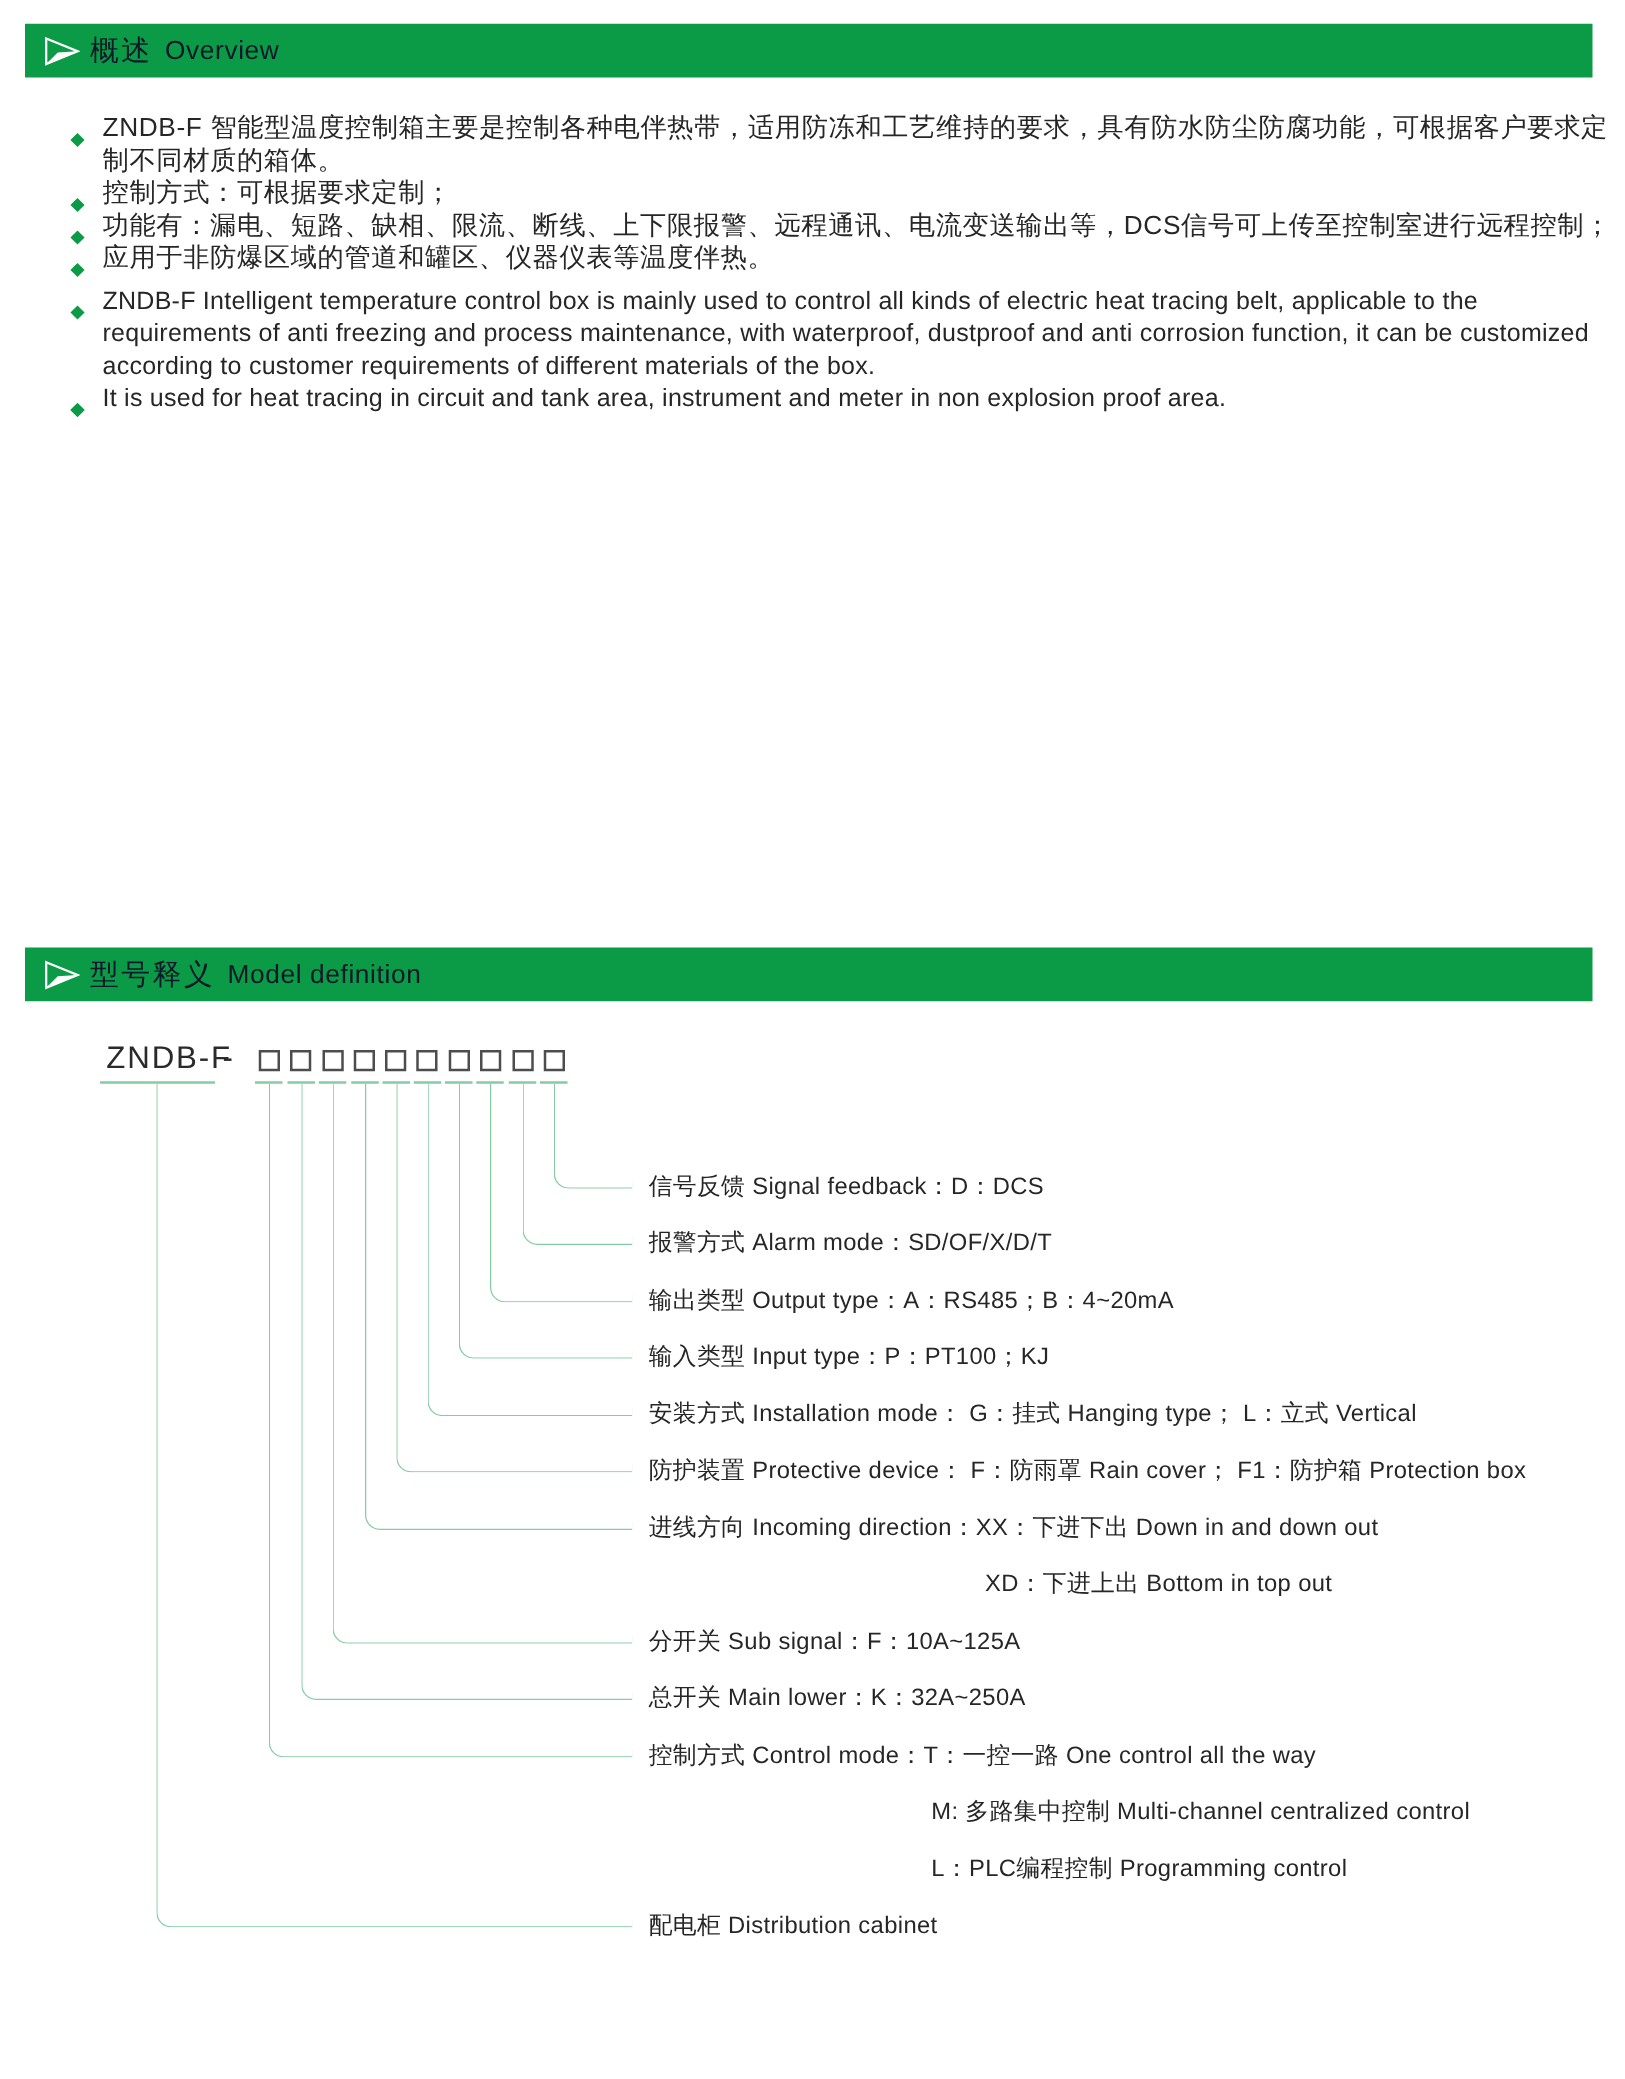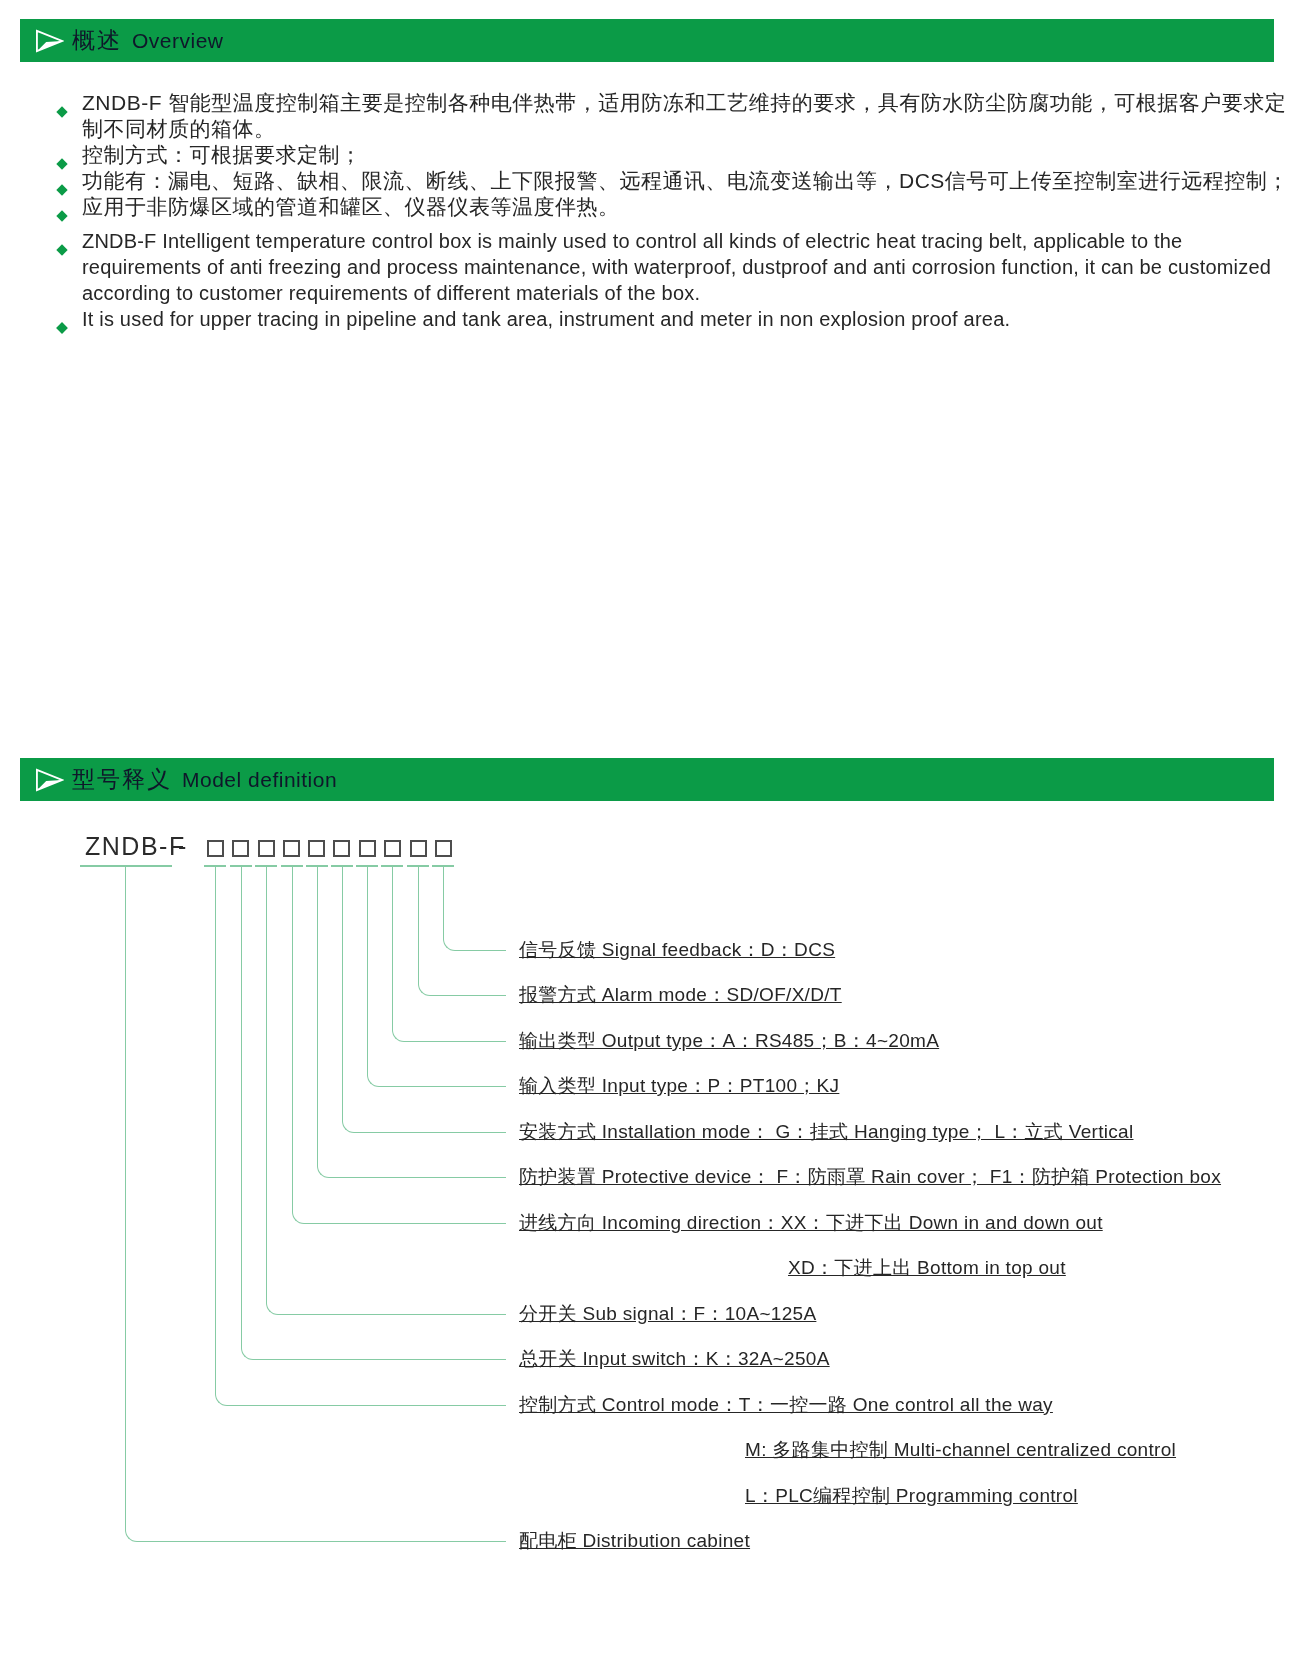"It is used for upper" span { text: upper tracing in pipeline -> heat tracing in circuit }
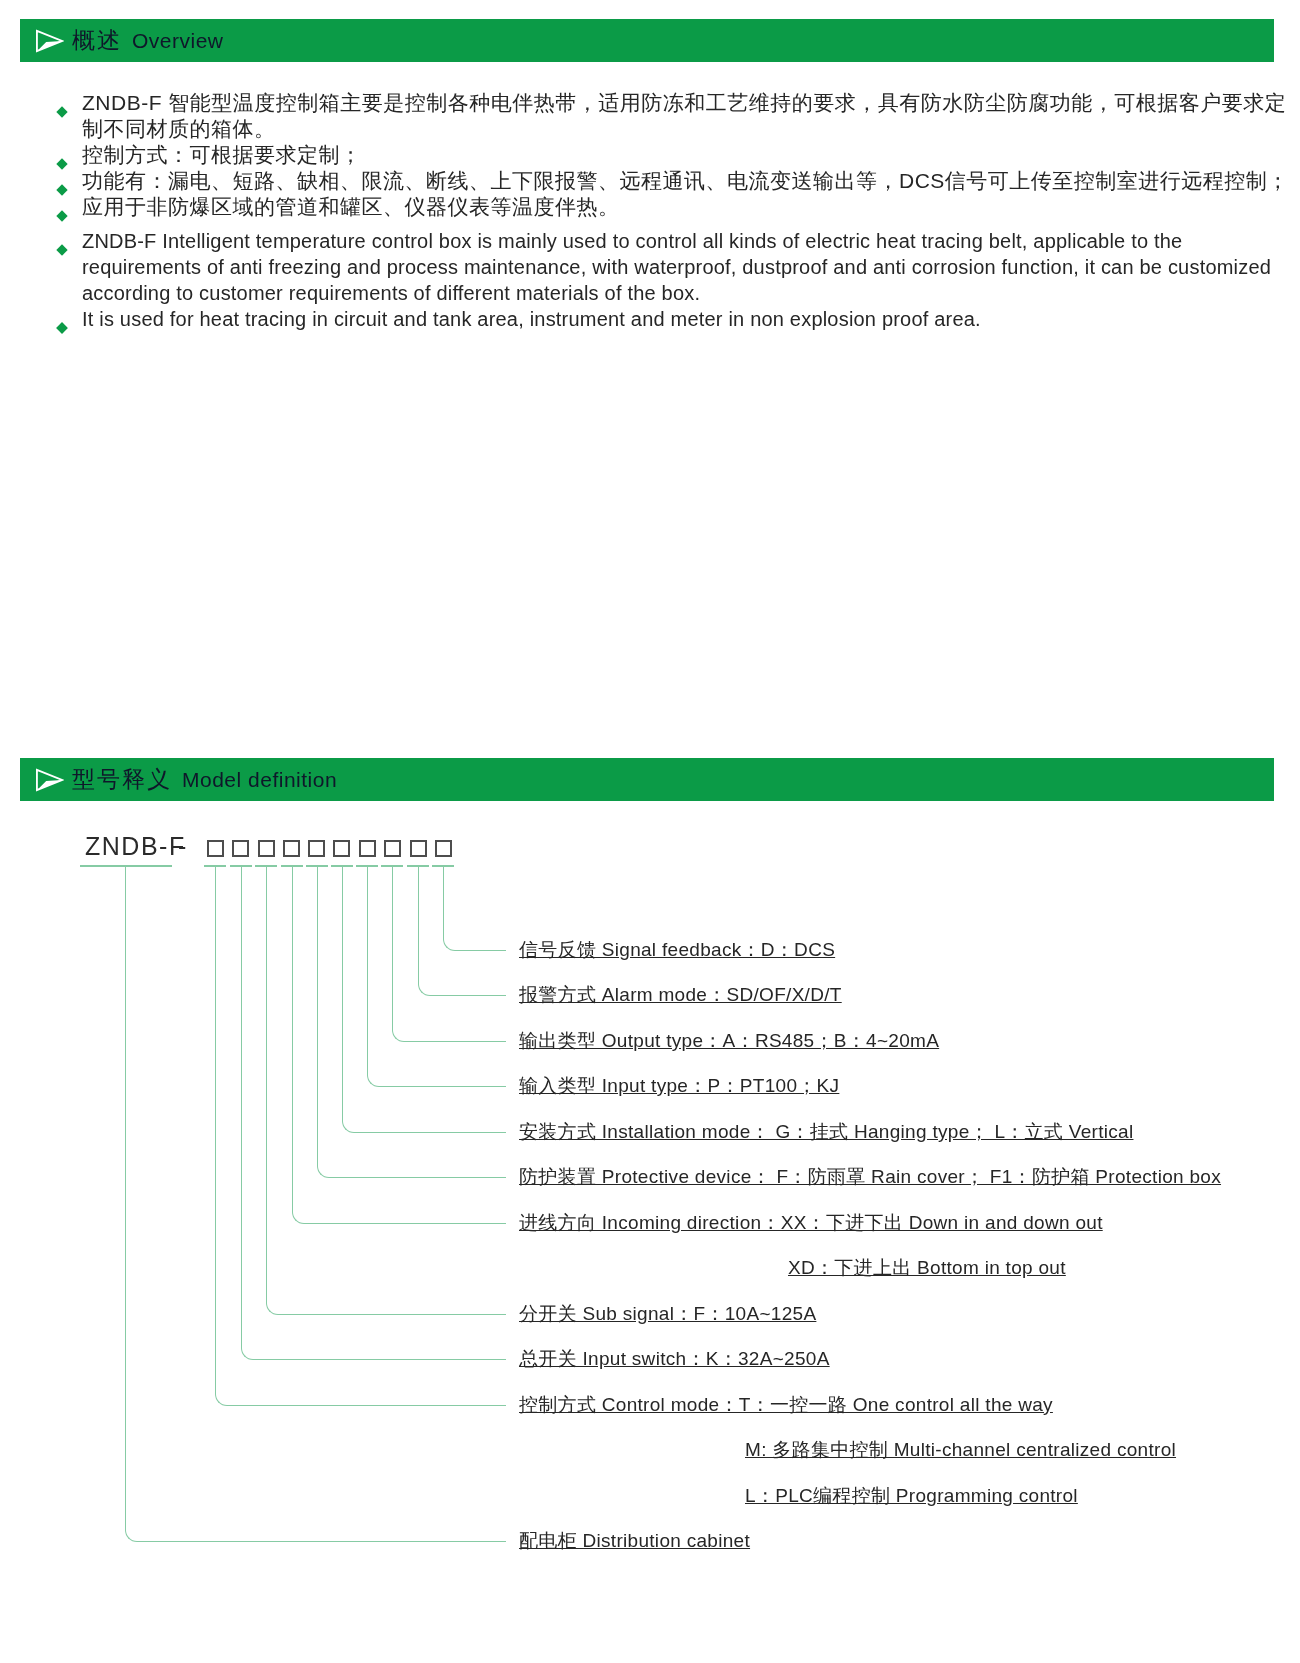"信号反馈 Signal feedback：D：DCS" .m-label { text-decoration: underline -> none }
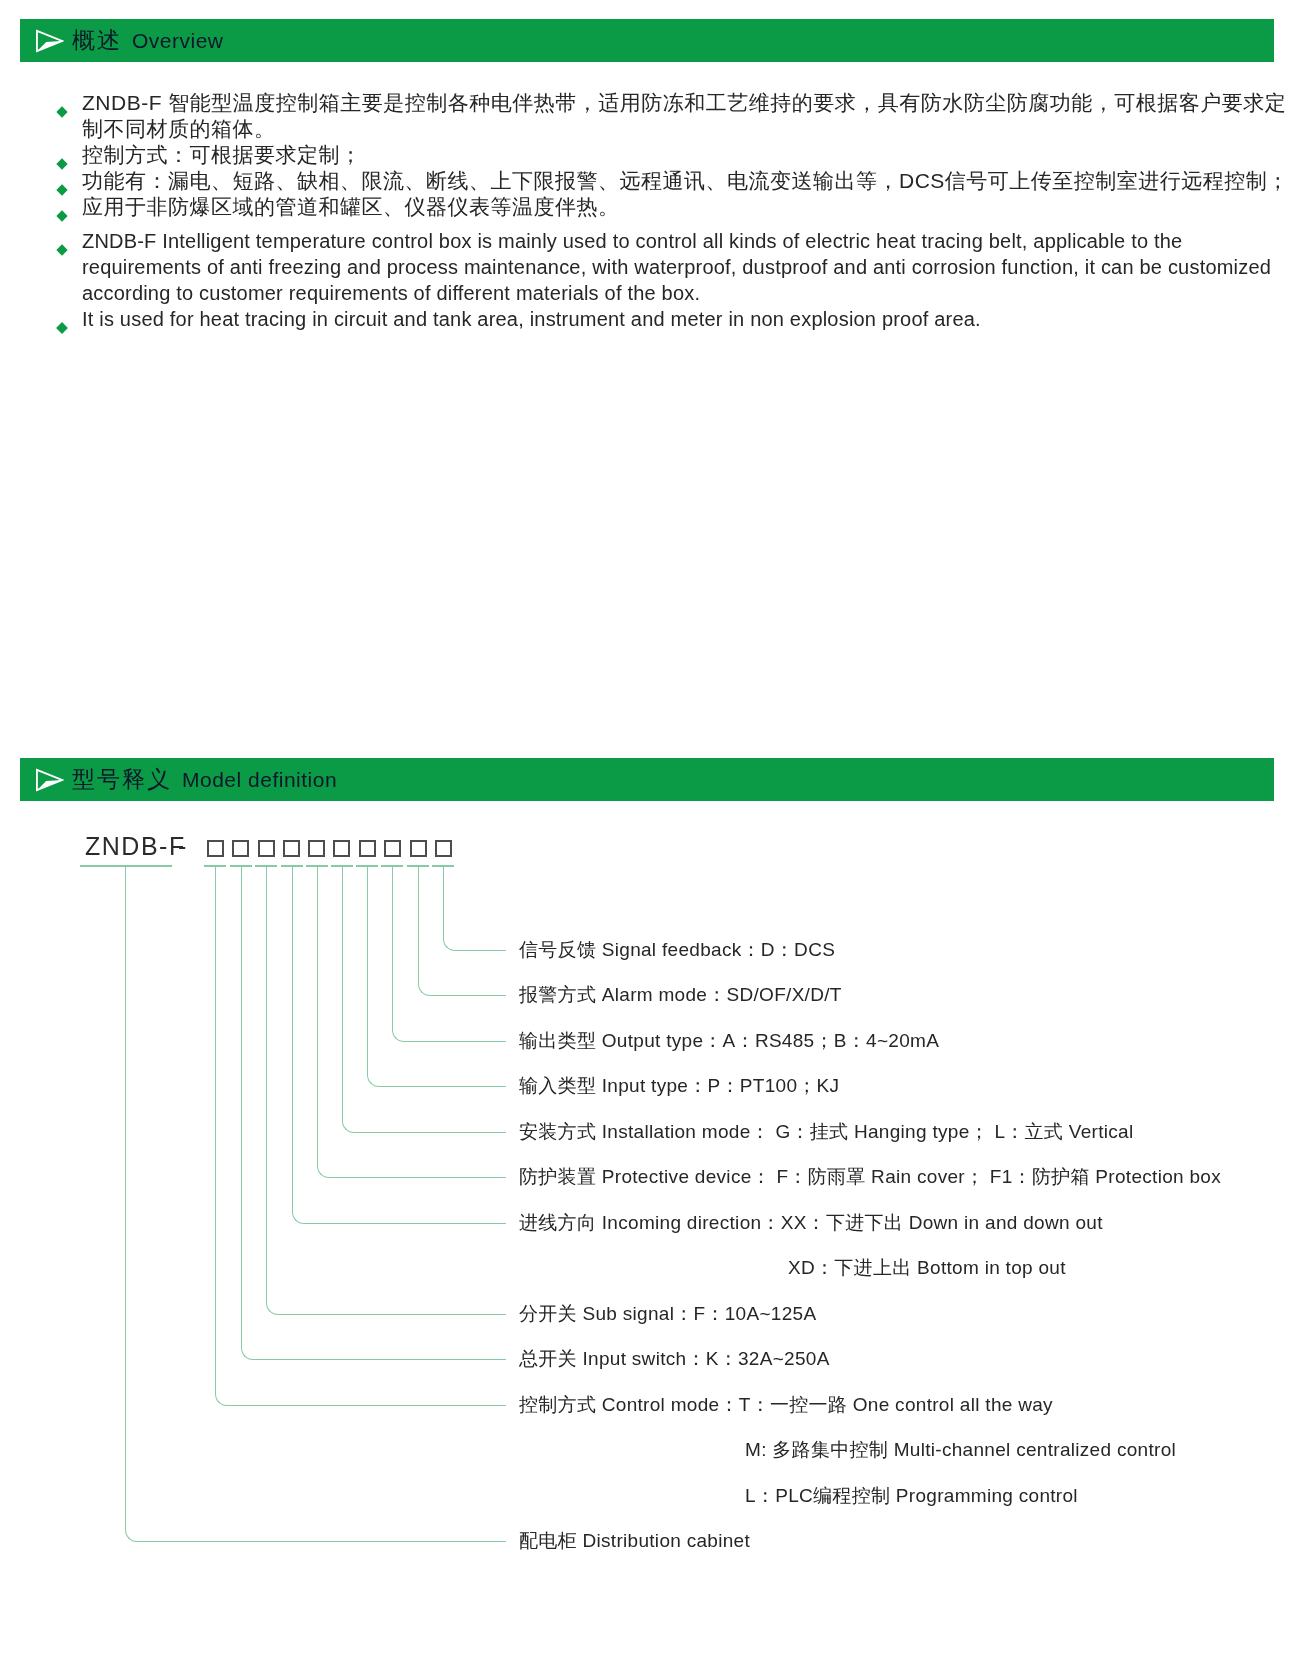"总开关 Input switch：K：32A~250A" div.m-label { text: Input switch -> Main lower }
